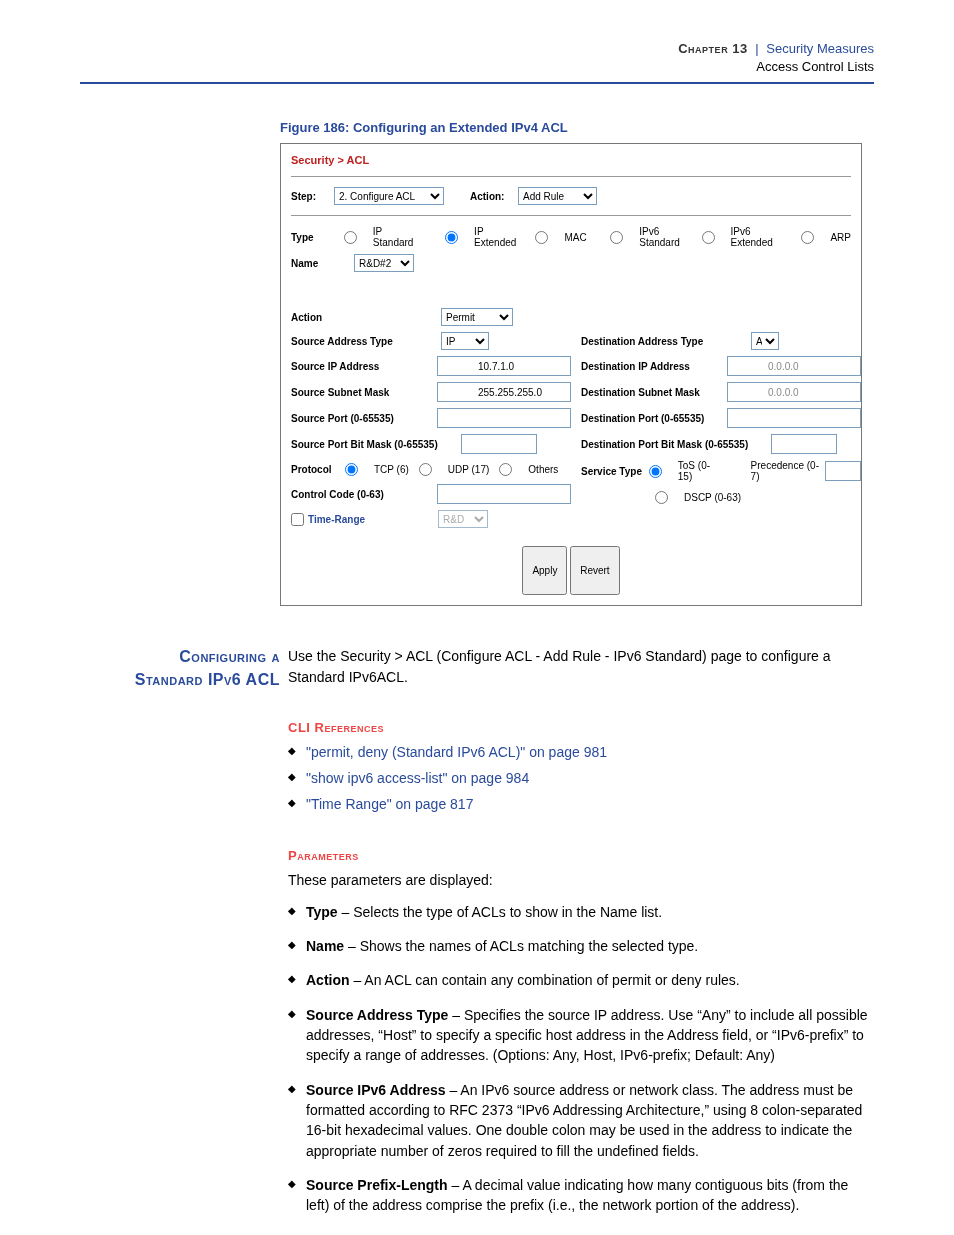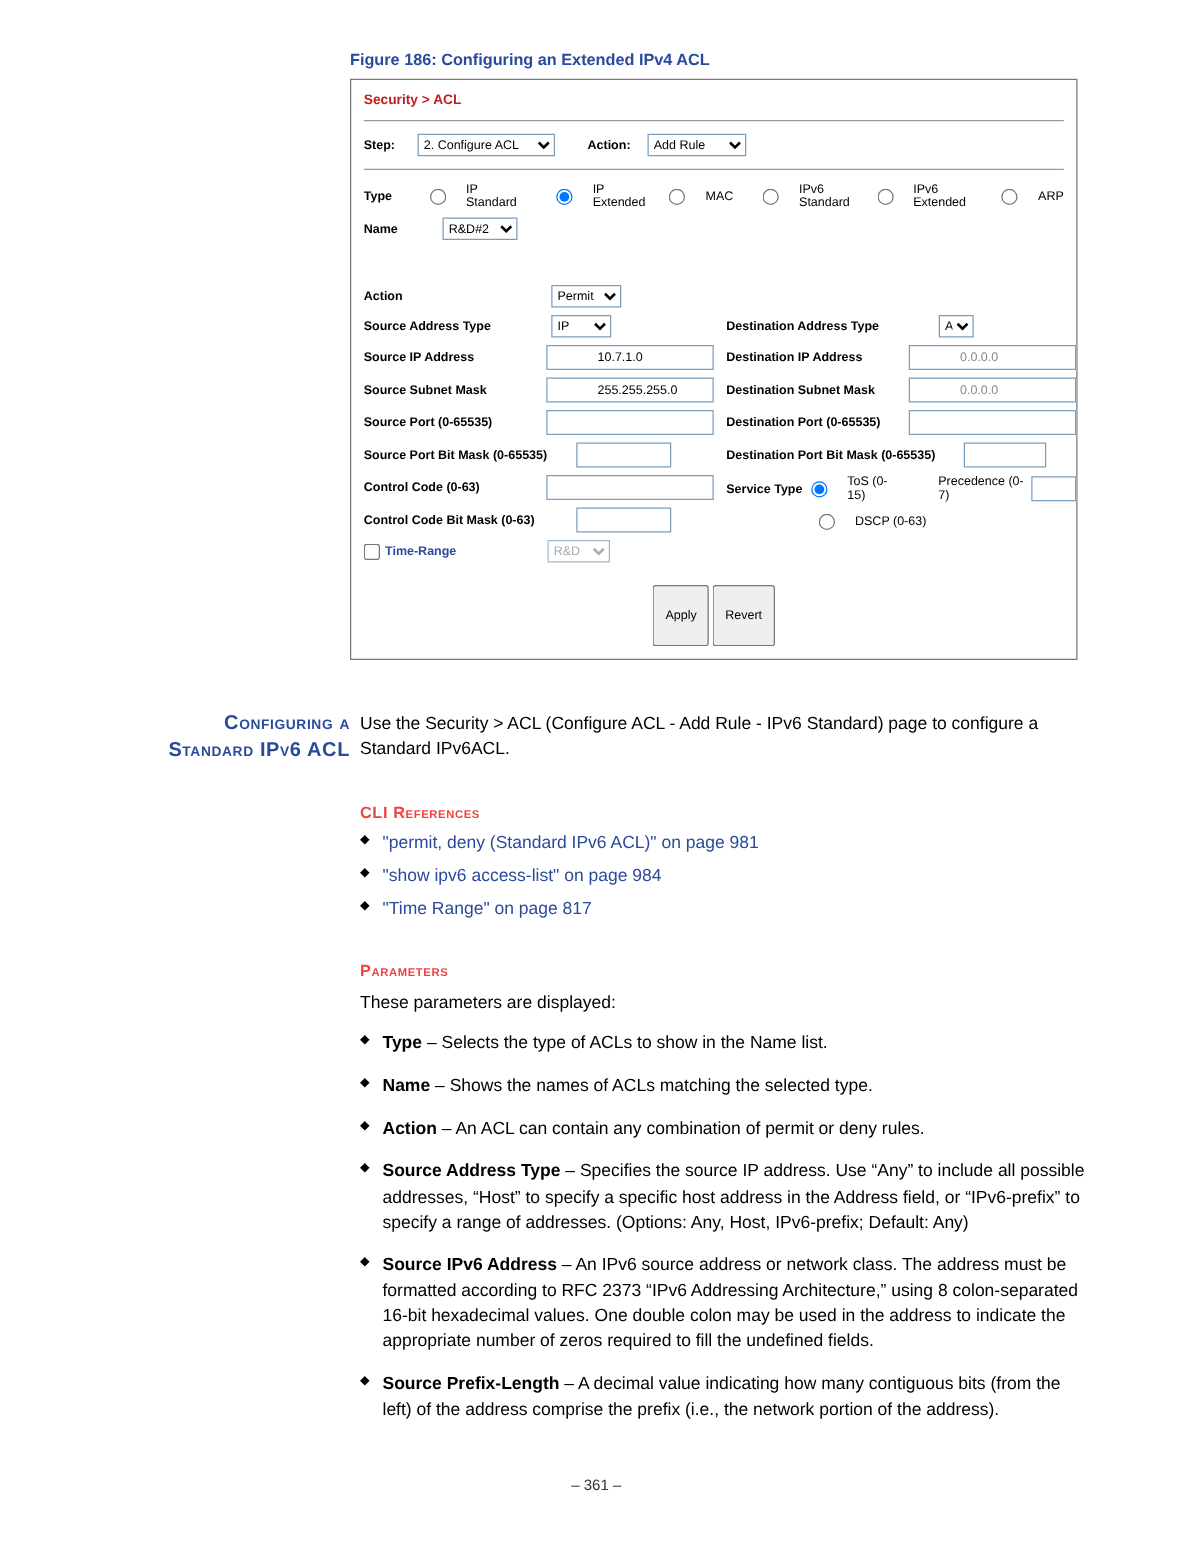"Chapter 13 | Security Measures" div.hdr { html: none -> <div> <span><b>Chapter 13</b></span> <span>|</span> <span>Security Measures</span><br> <span>Access Control Lists</span> </div> }
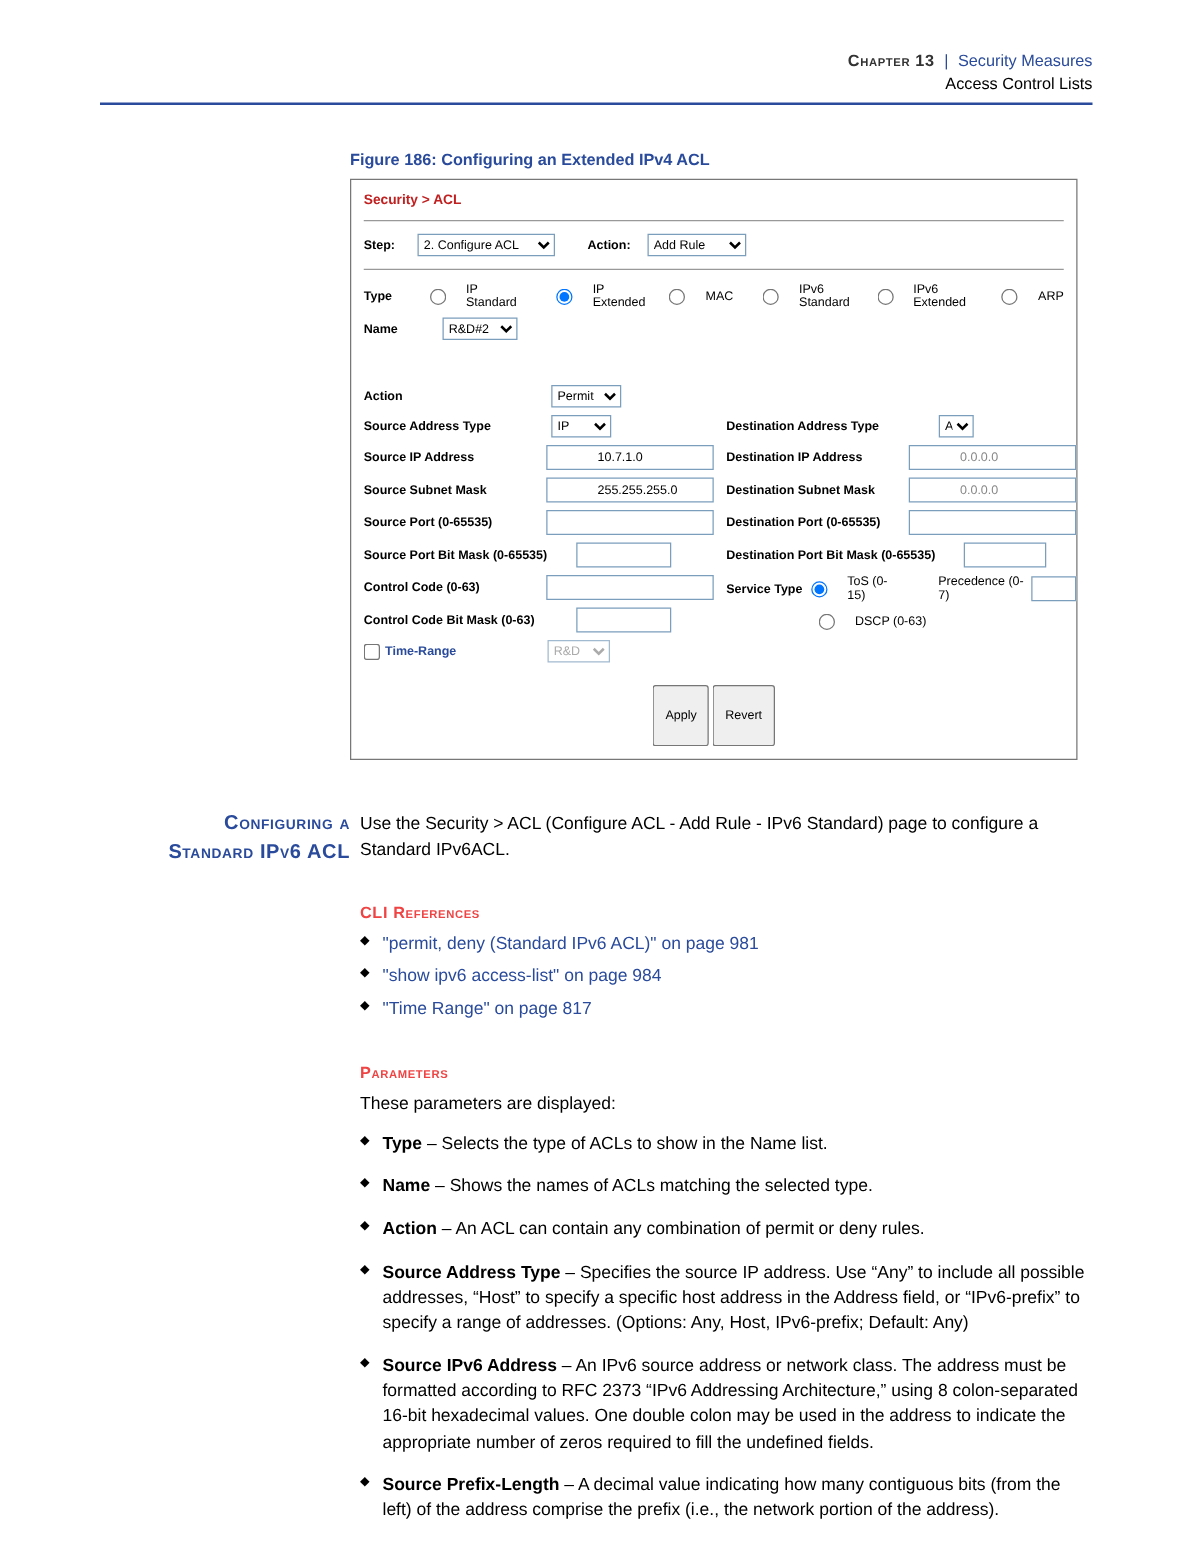"Permit" select.win { width: 56px -> 72px }
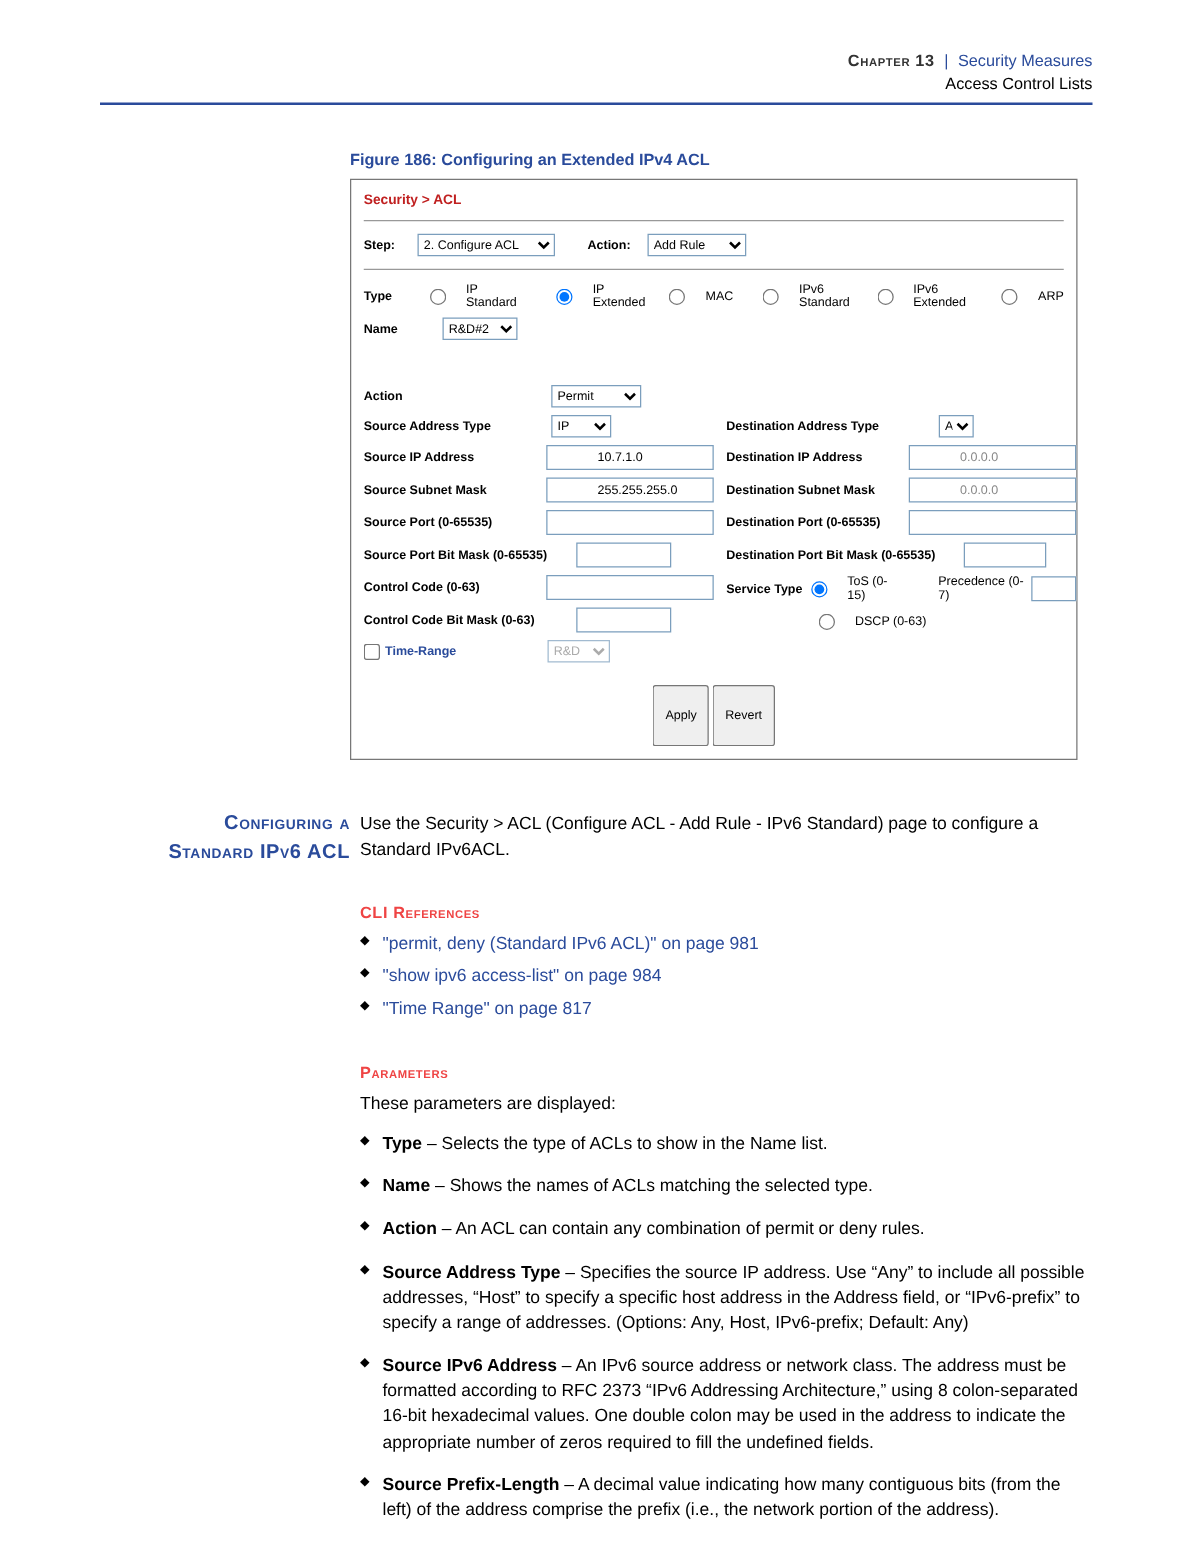"Protocol" div.frow { html: none -> <div> <span>Protocol</span> <span> <input> <span>TCP (6)</span> </span> <span></span> <span> <input> <span>UDP (17)</span> </span> <span></span> <span> <input> <span>Others</span> </span> </div> }
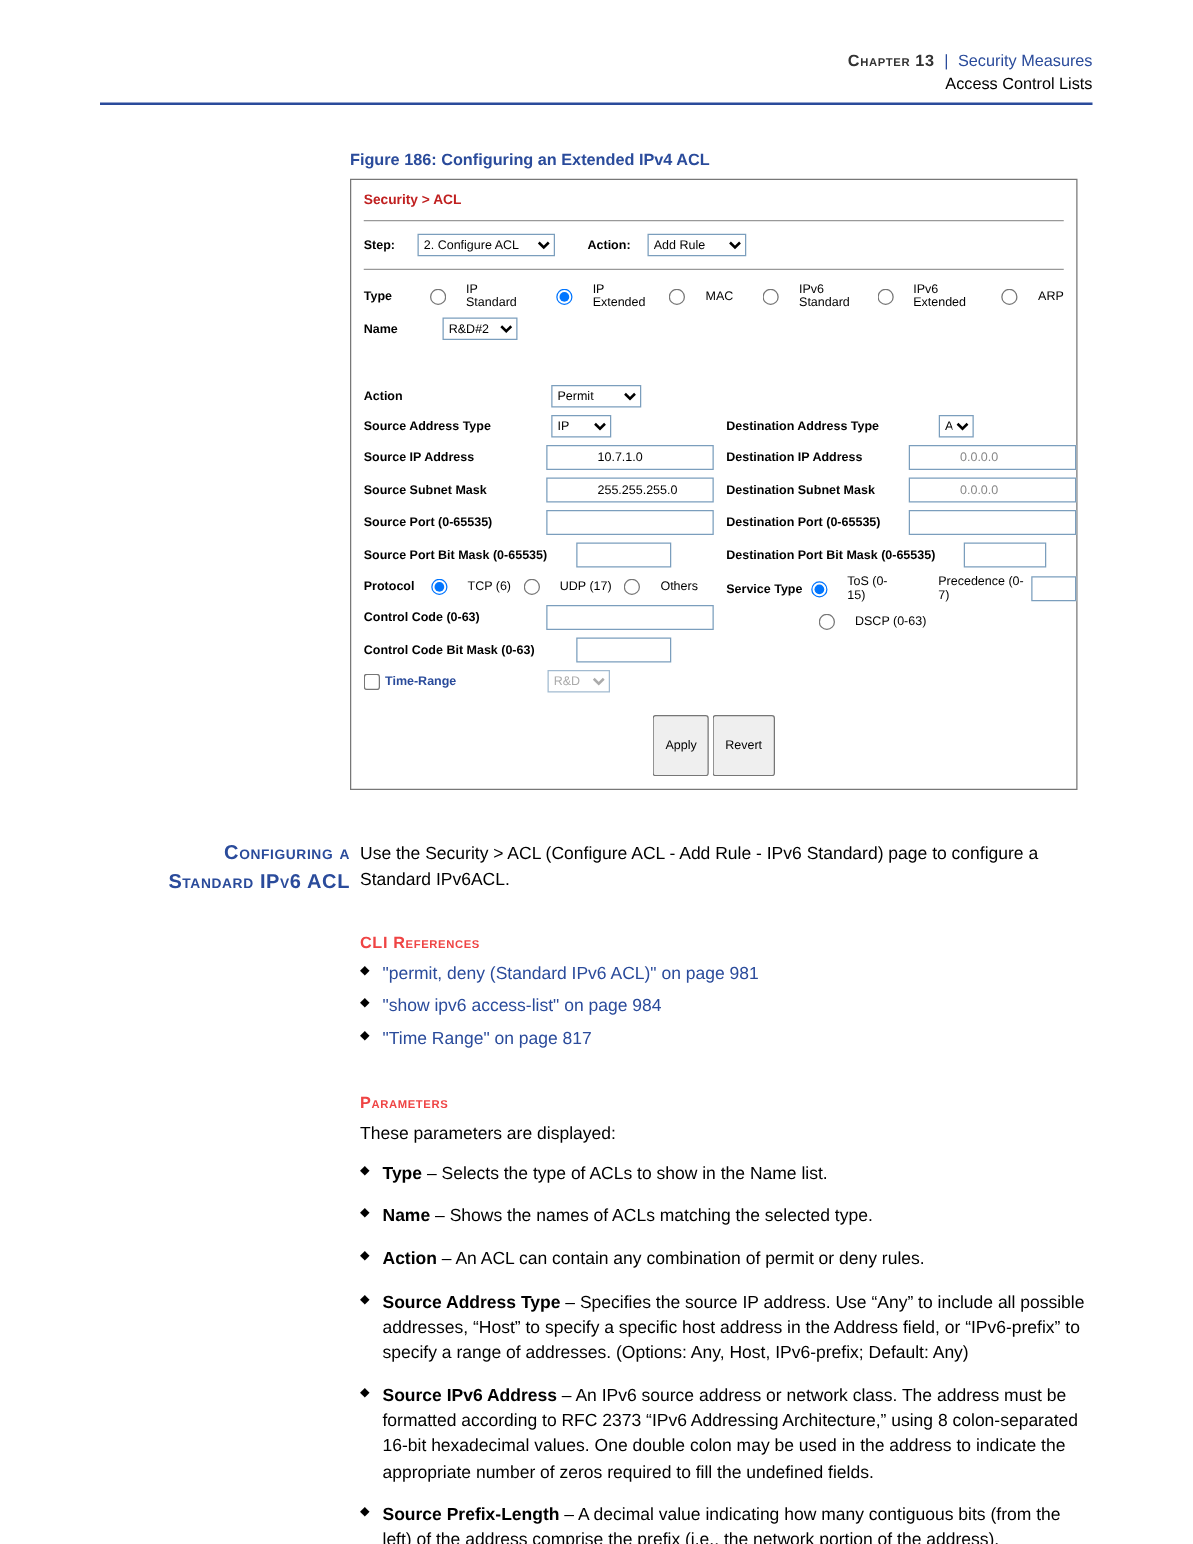"Control Code Bit Mask (0-63)" div.frow { html: <div> <span>Control Code Bit Mask (0-63)</span> <input> </div> -> none }
